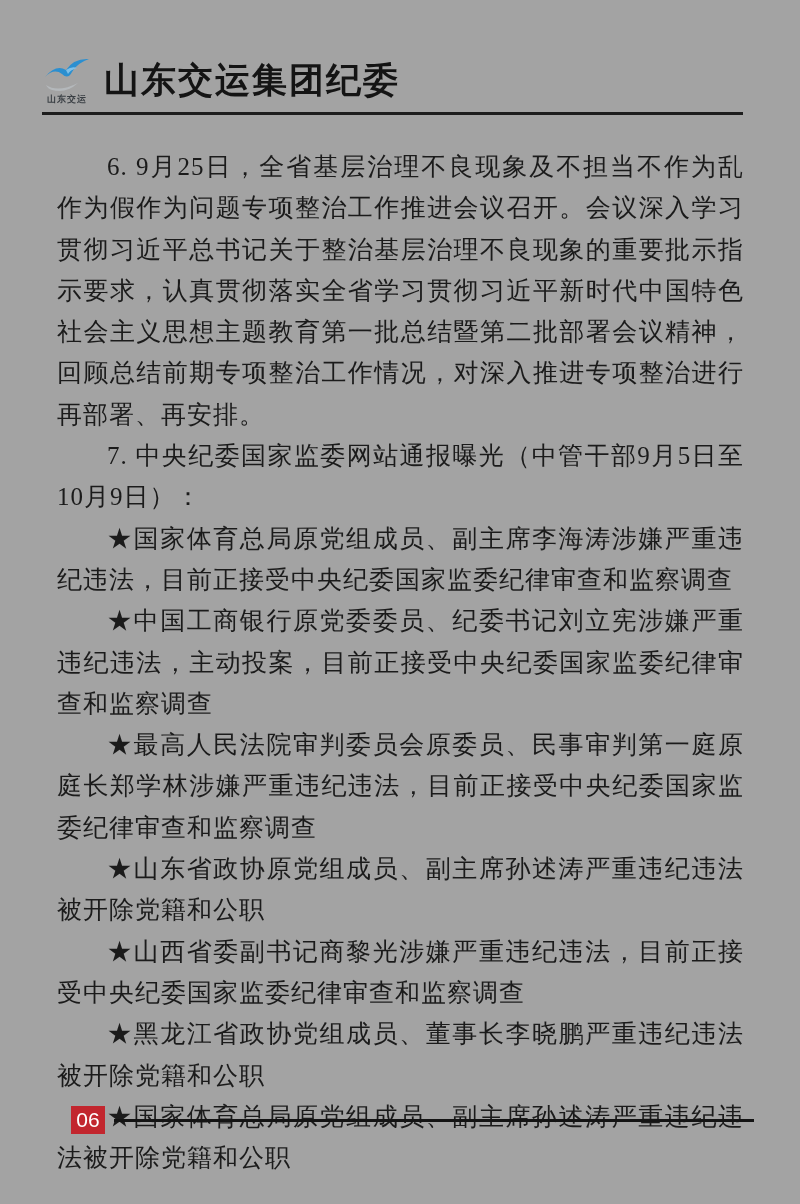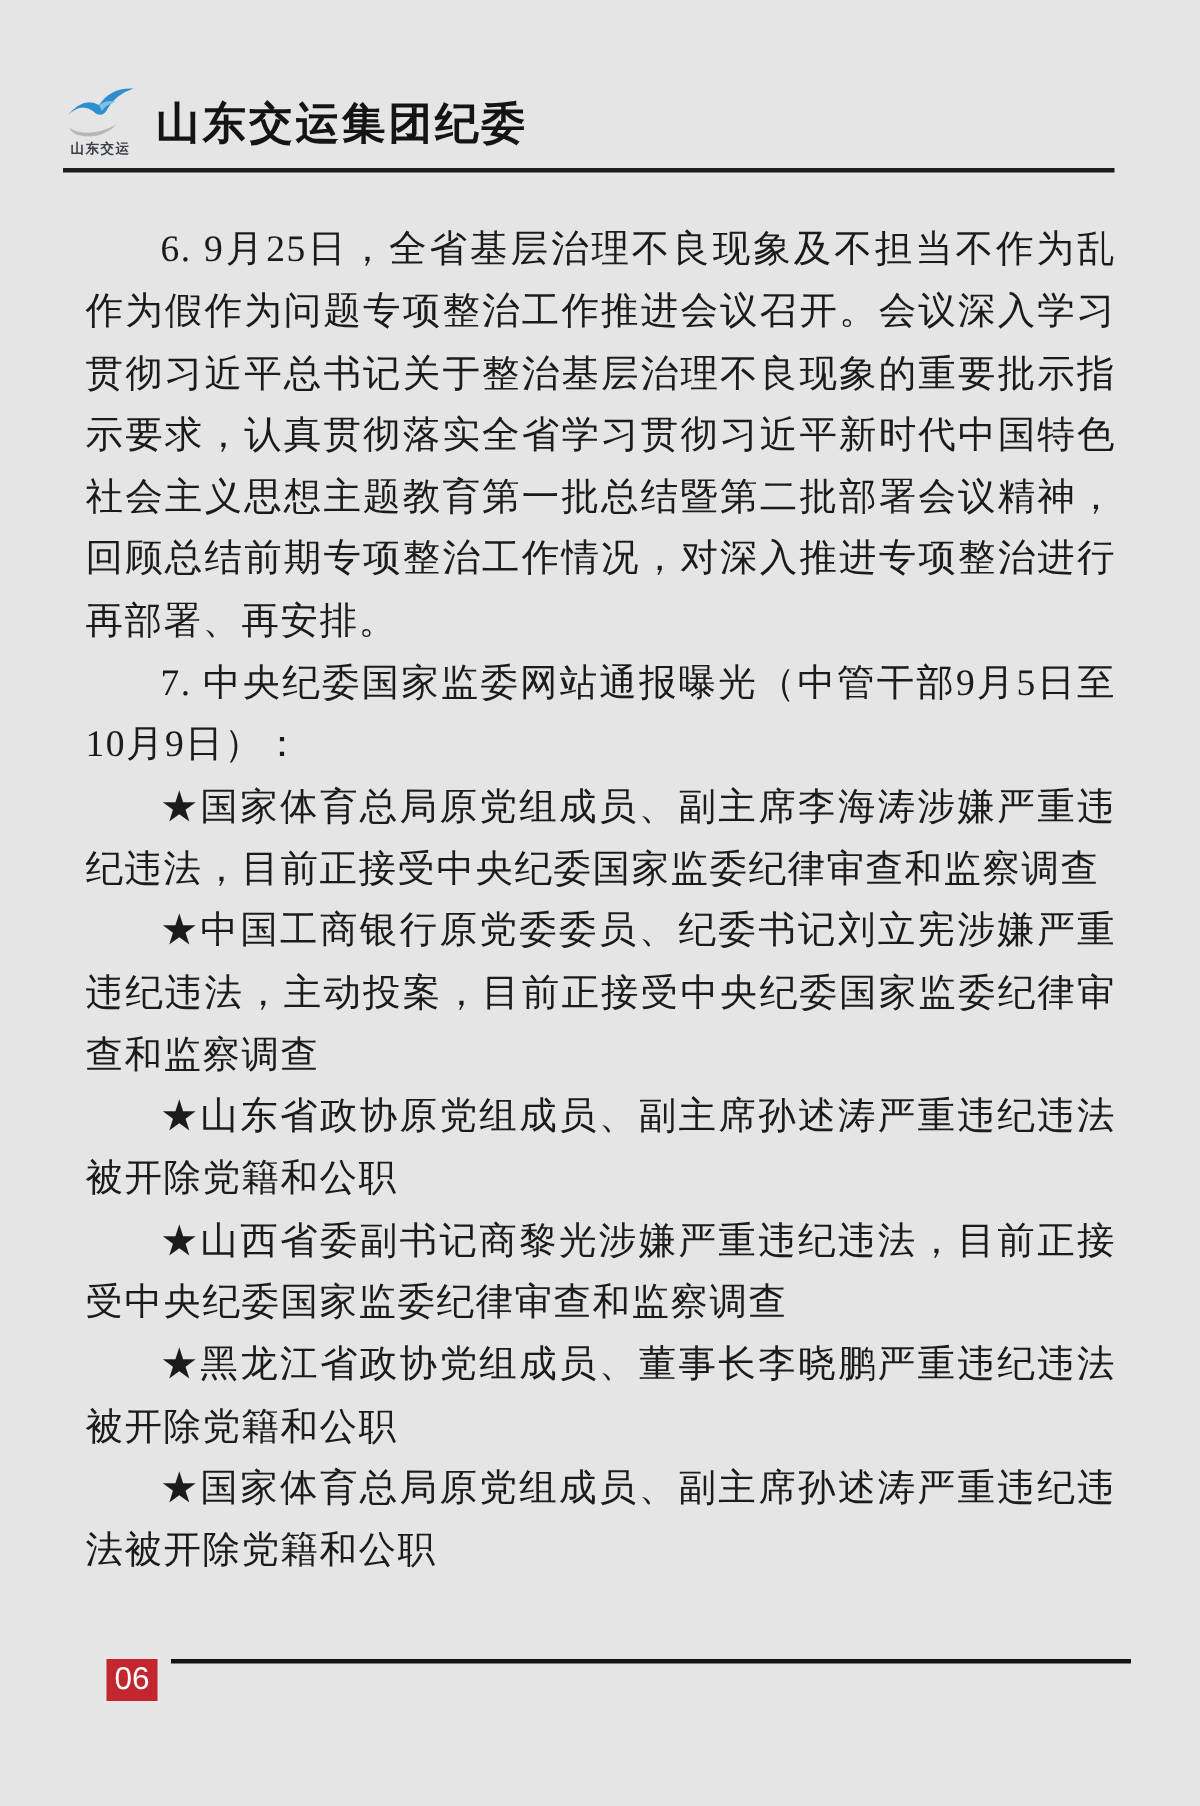"山东交运" .page { background: #e5e5e5 -> #a3a3a3 }
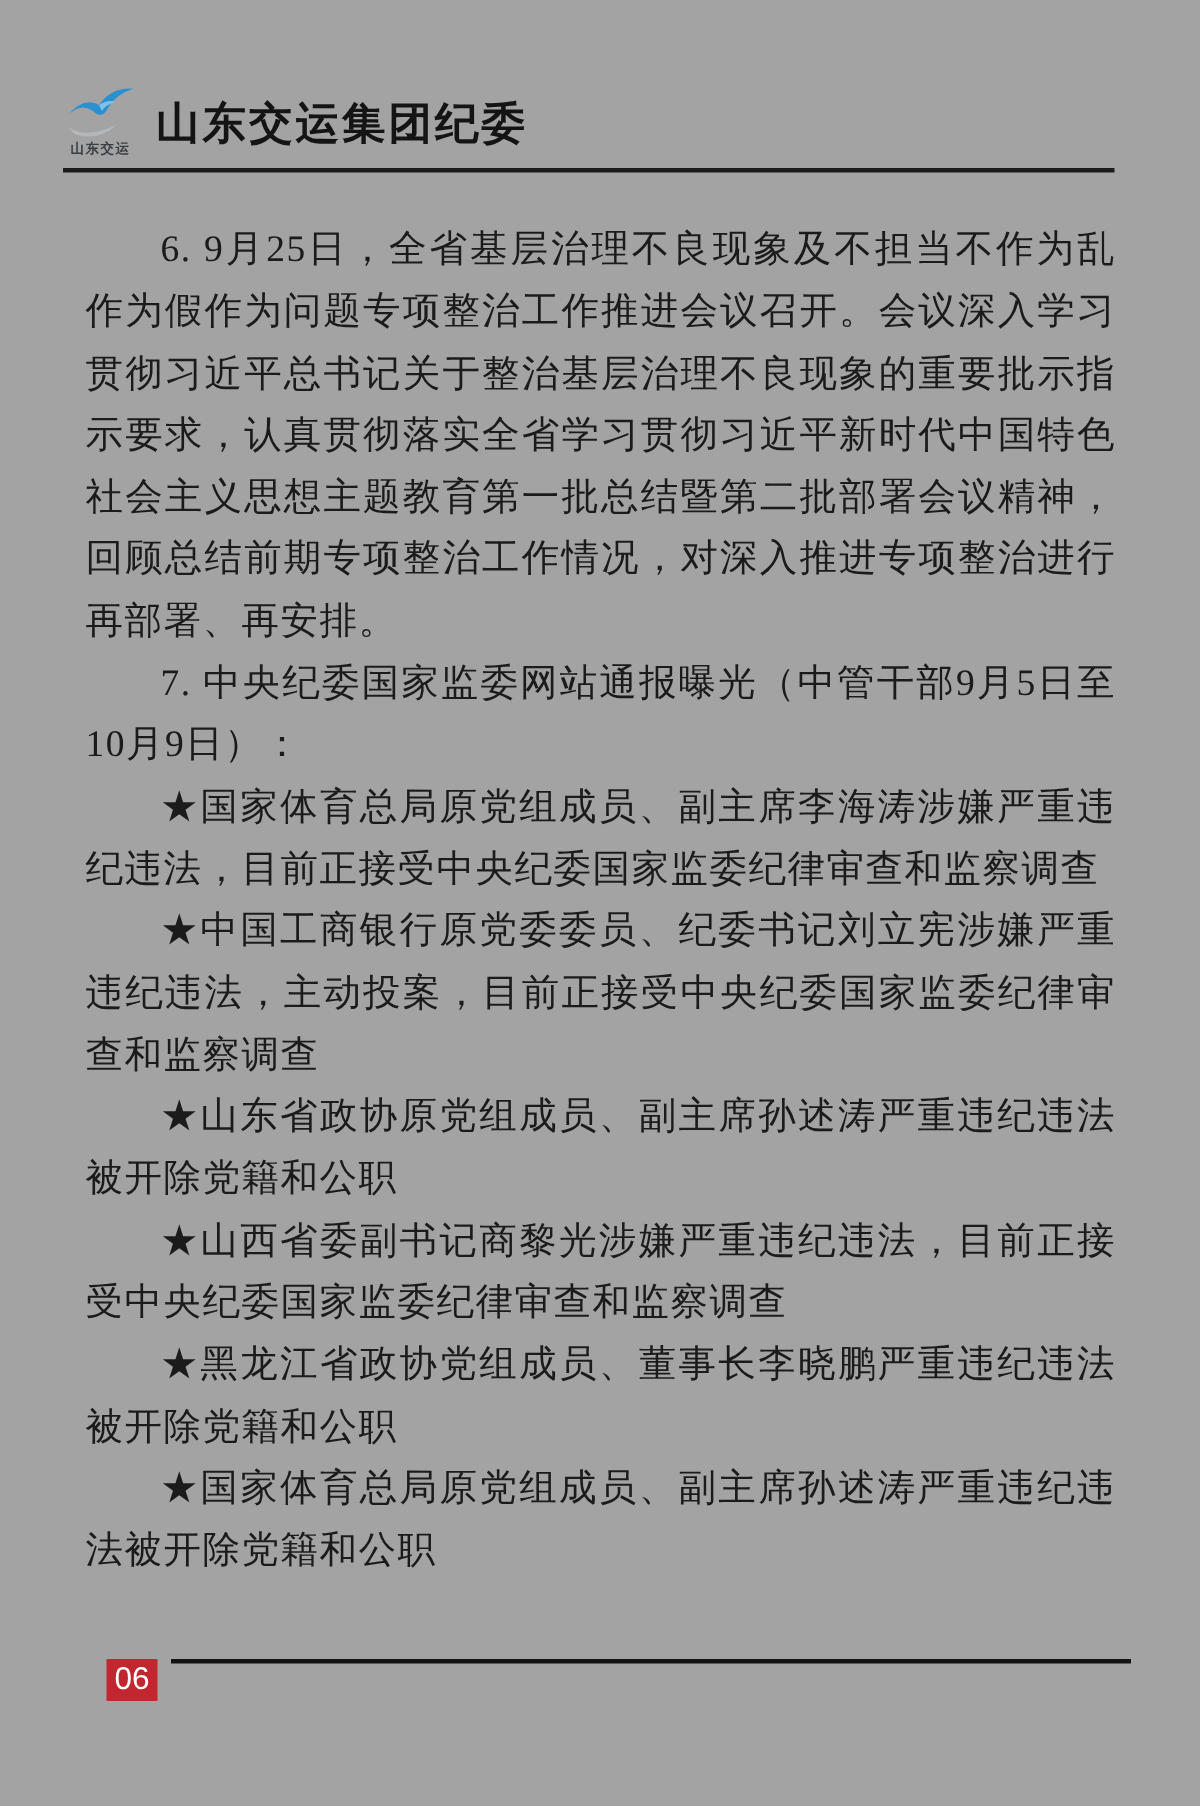"山东交运集团纪委" .brand-title { font-size: 29px -> 35px }
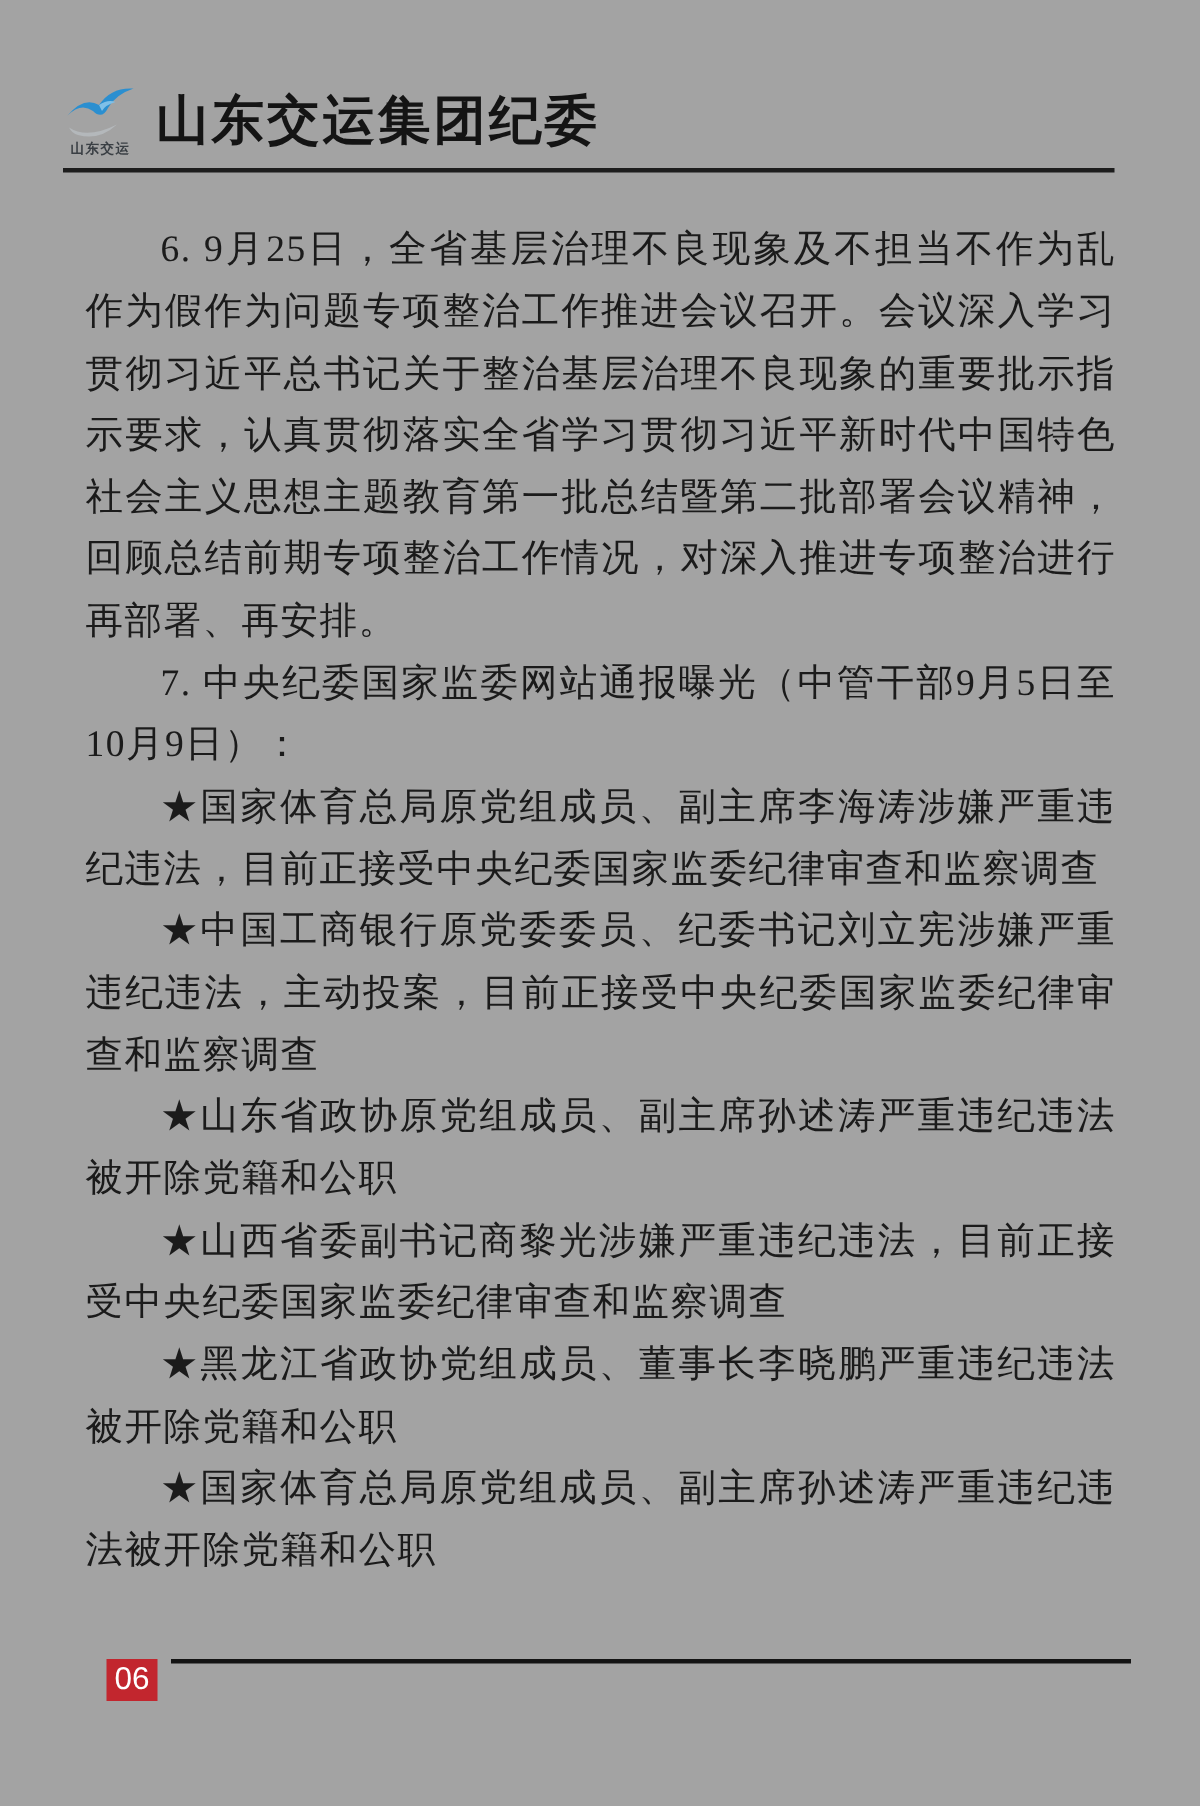"★最高人民法院审判委员会原委员、民事审判第一庭原庭长郑学林涉嫌严重违纪违法，目前" p { html: none -> <p>★最高人民法院审判委员会原委员、民事审判第一庭原庭长郑学林涉嫌严重违纪违法，目前正接受中央纪委国家监委纪律审查和监察调查</p> }
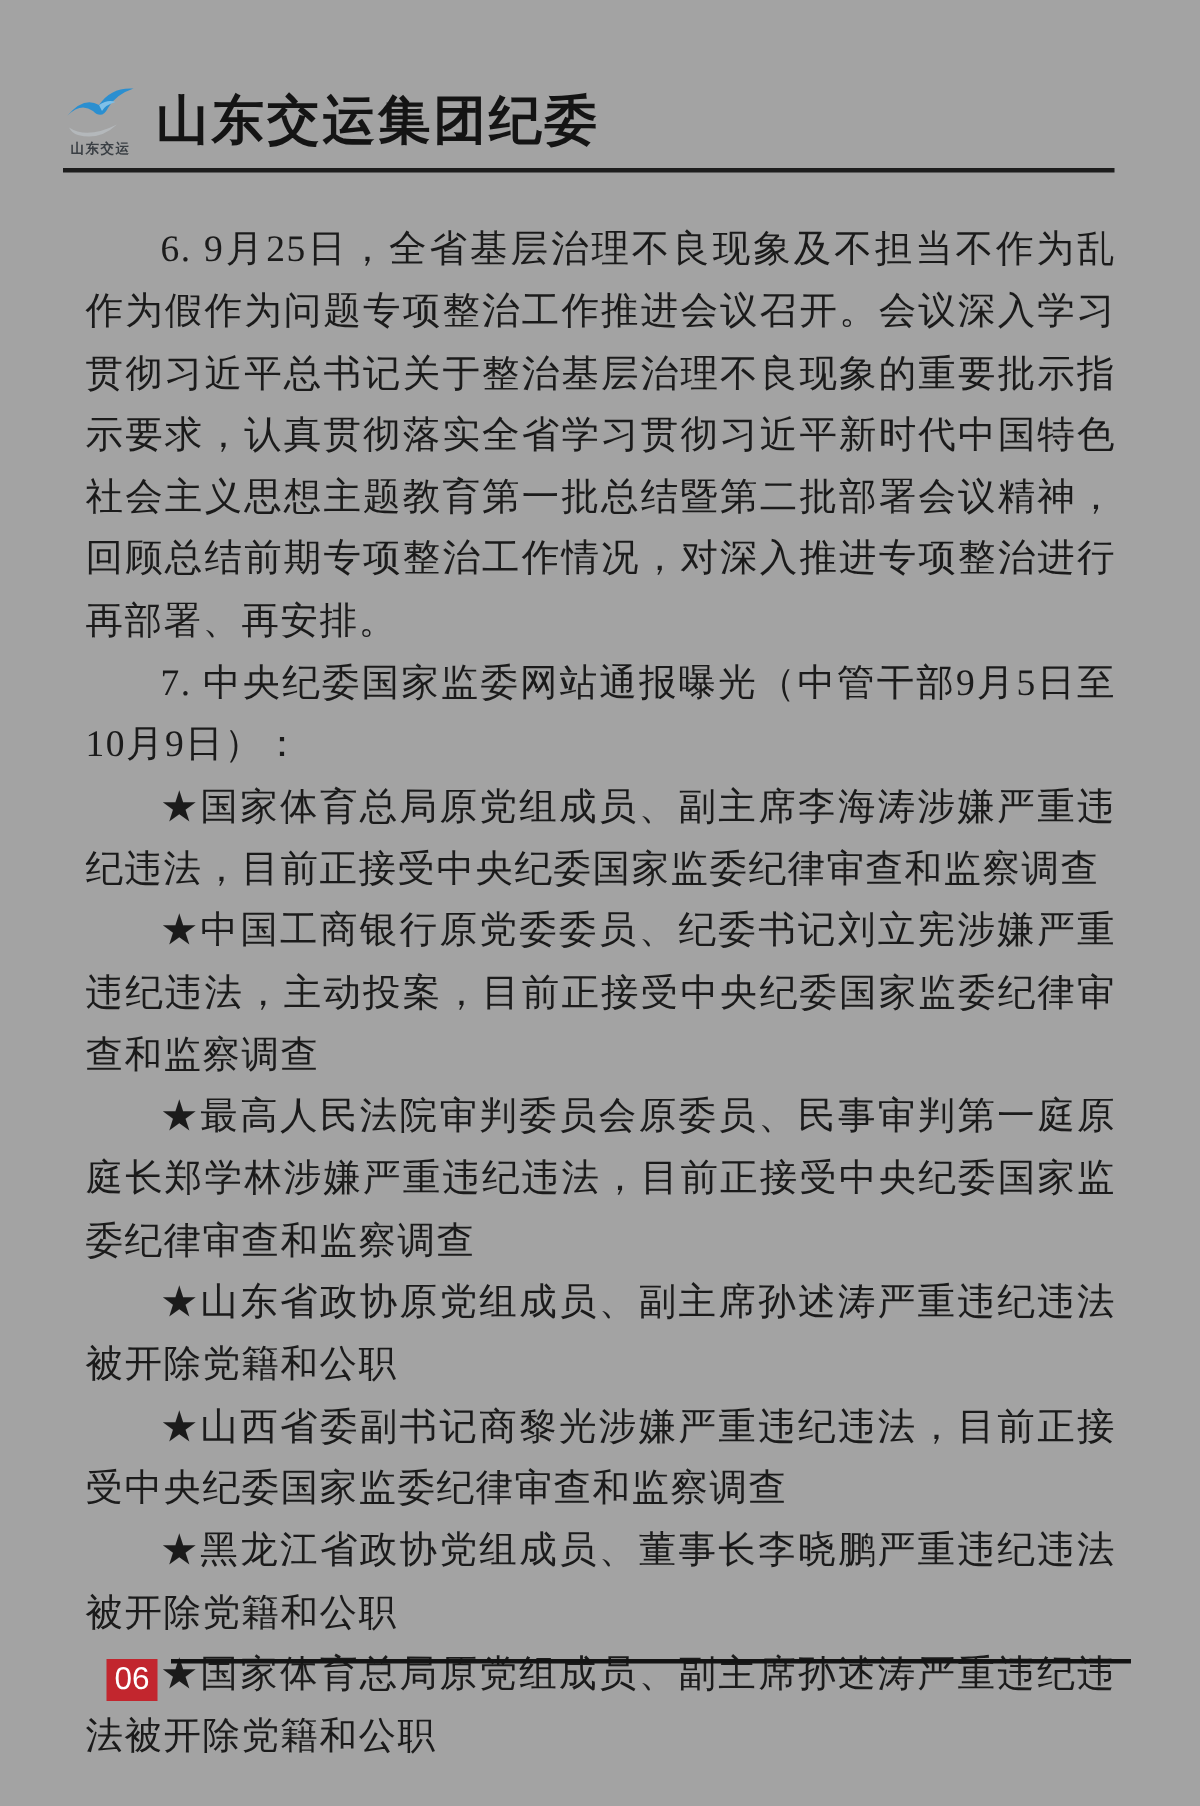"06" .footer { align-items: flex-start -> center }
